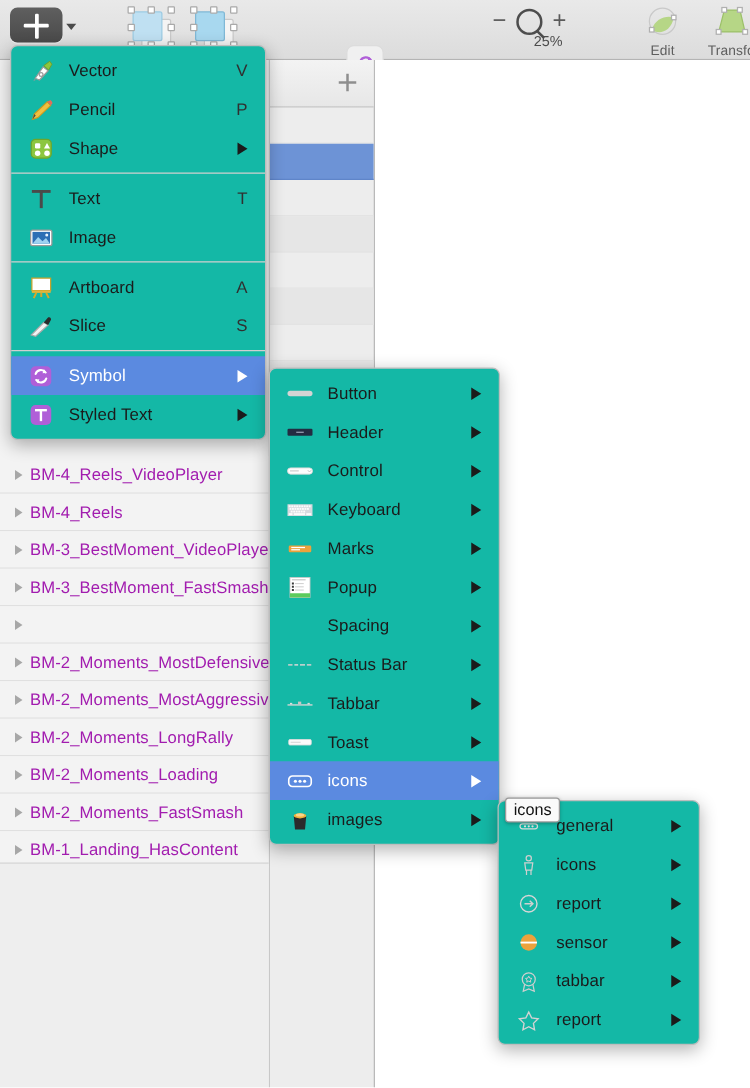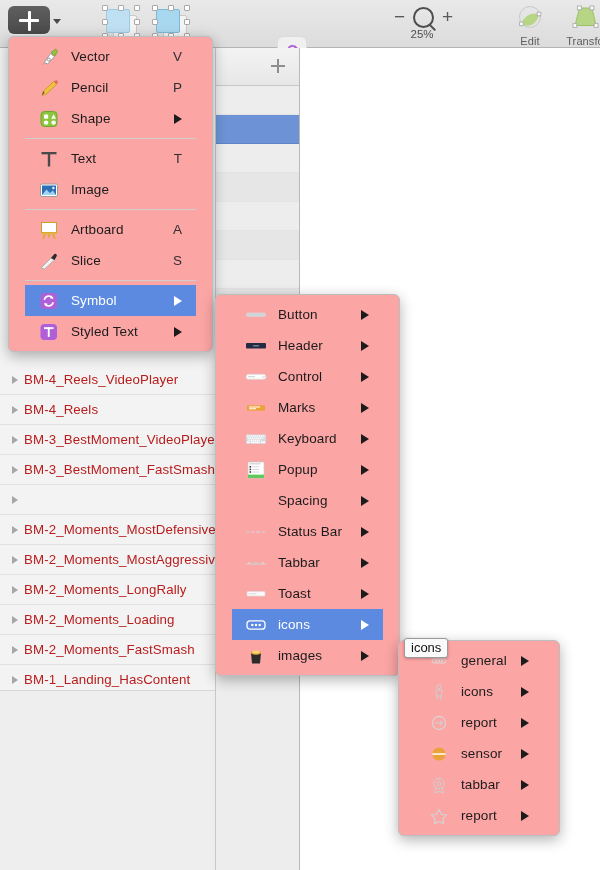"25%" #zoom-pct { text-align: center -> right }
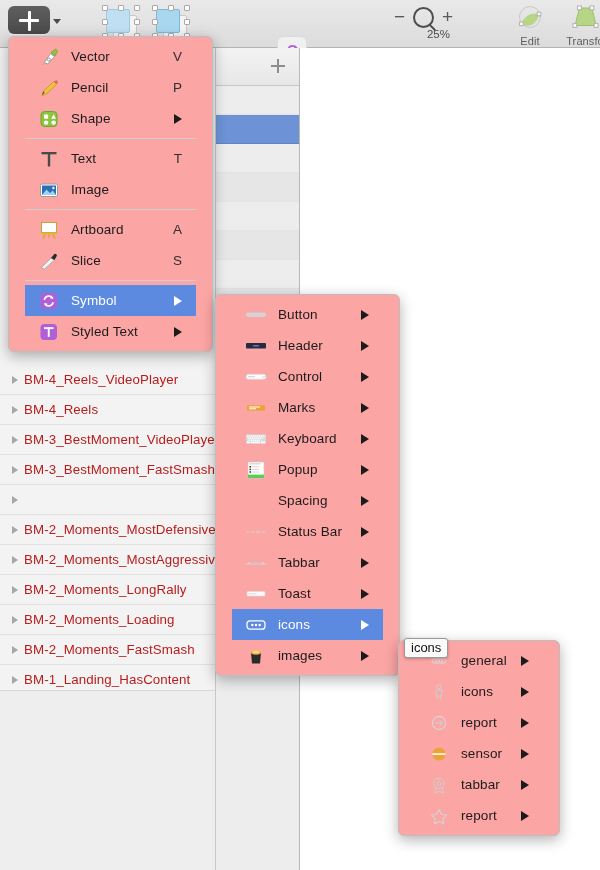"Vector" .menu { background: #fca5a5 -> #14b8a6; padding: 4px 16px -> 4px 0 }
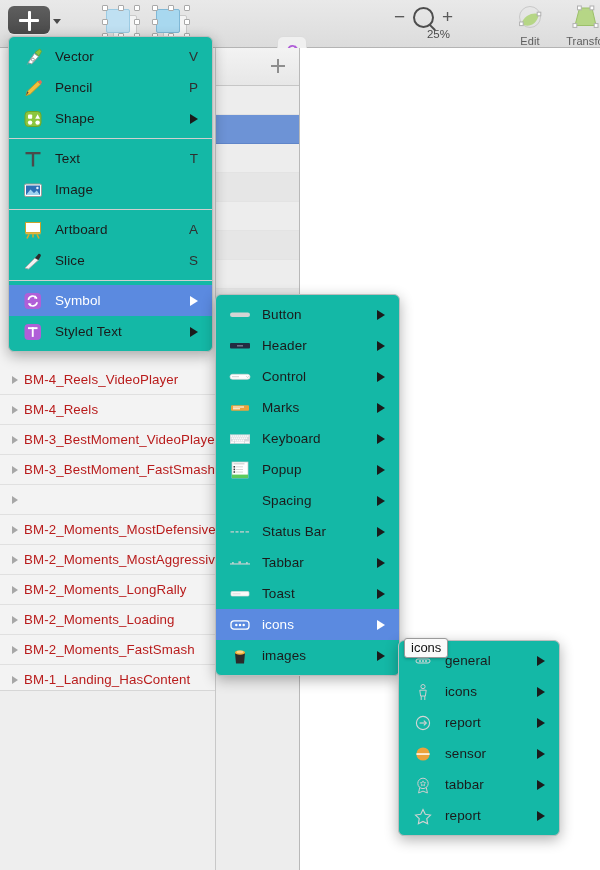"BM-4_Reels_VideoPlayer" .layer-name { color: #b91c1c -> #a21caf }
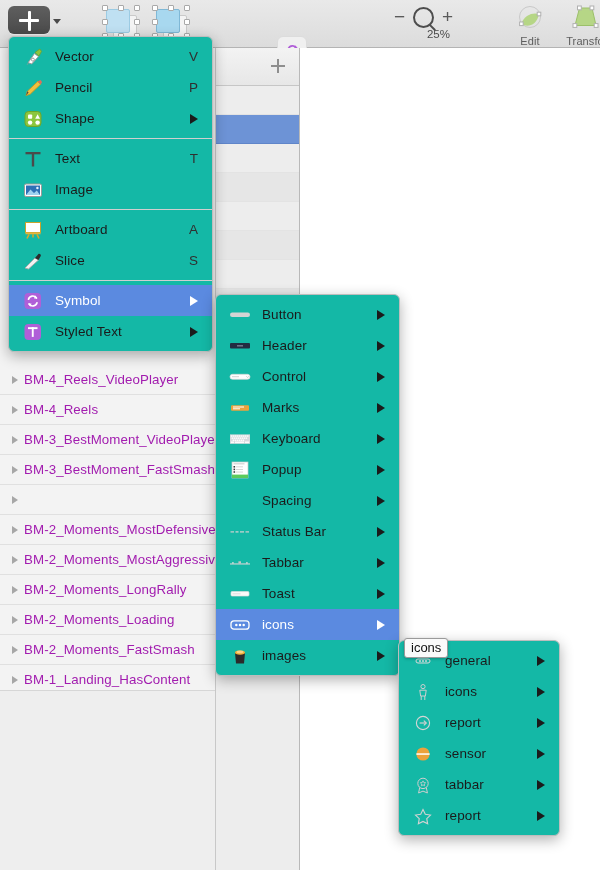"Marks" div.mi { order: before "Keyboard" -> after "Keyboard" }
